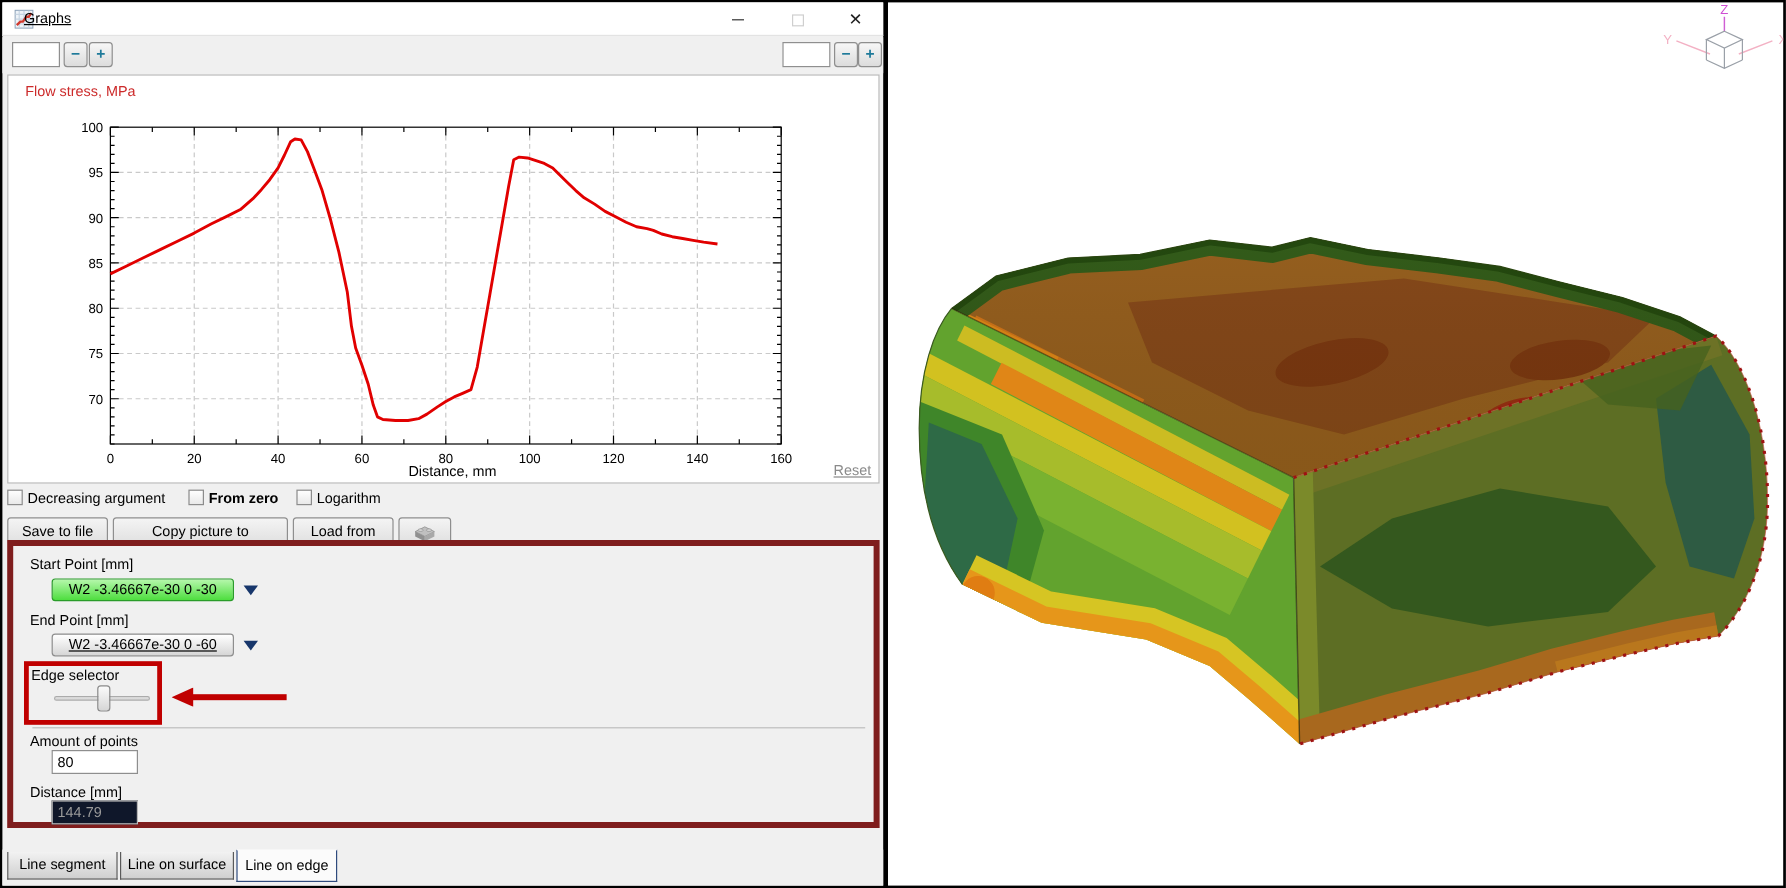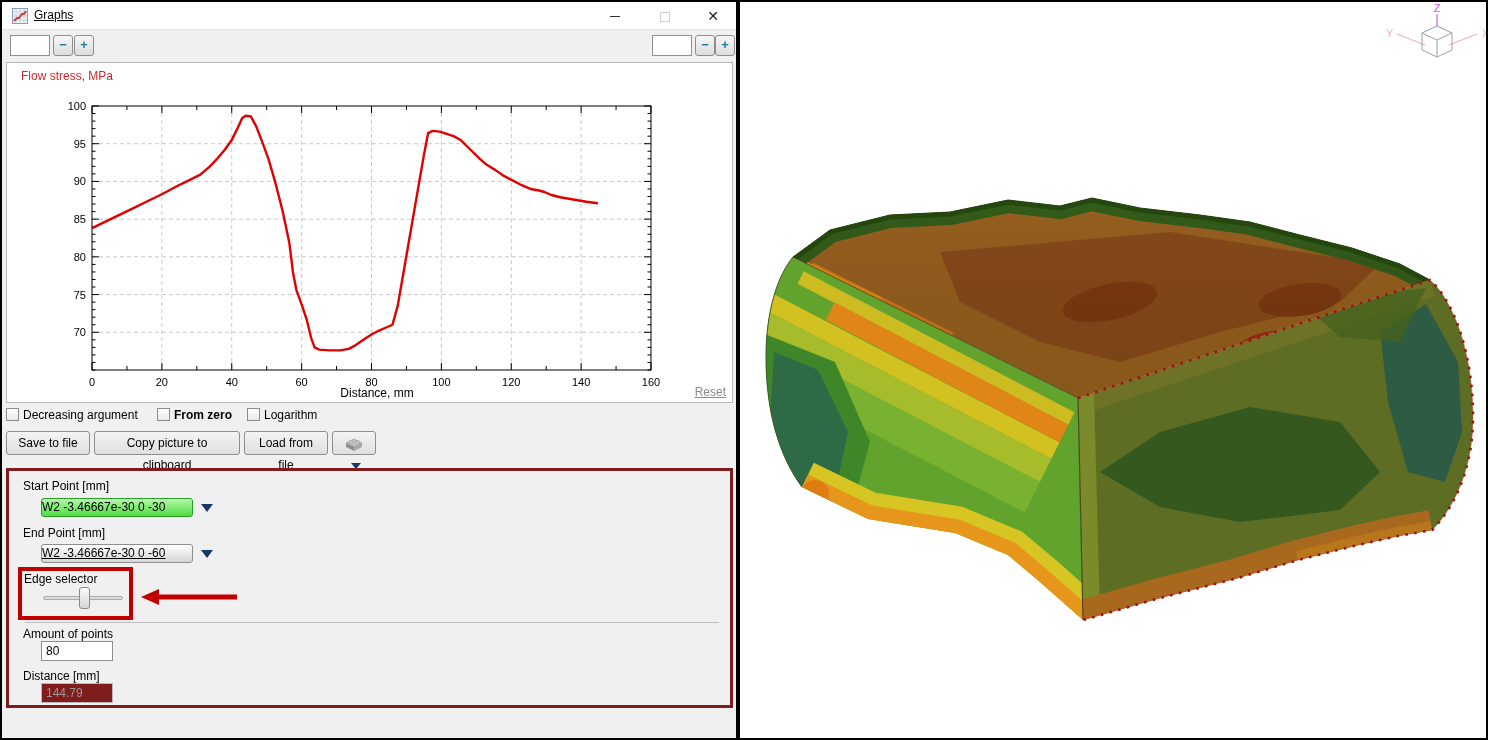"Graphs" #title-text { left: 32px -> 18px }
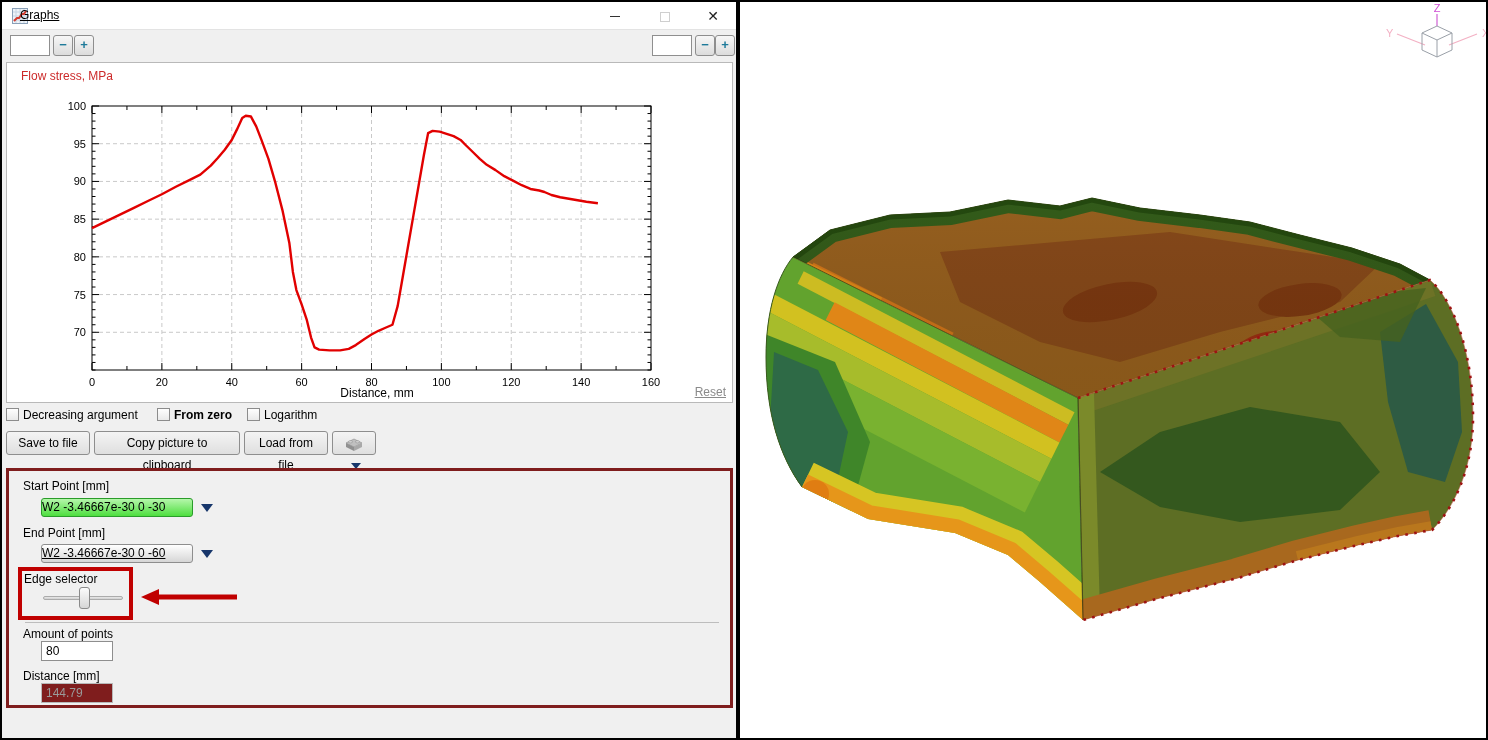"Start Point [mm]" #group-box { border: 3px solid #7f1d1d -> 5px solid #7f1d1d; top: 466px -> 448px }
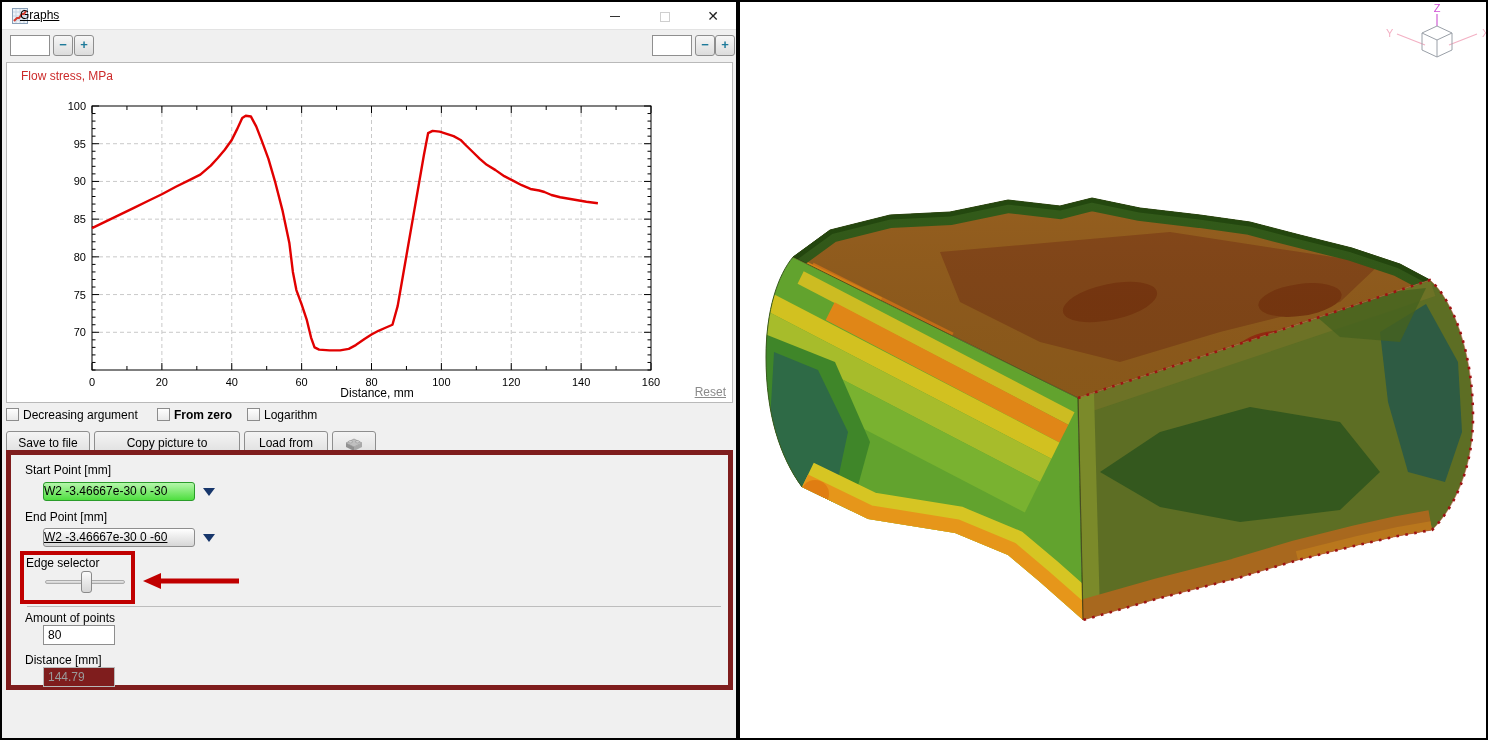"W2 -3.46667e-30 0 -30" .combo { text-align: left -> center }
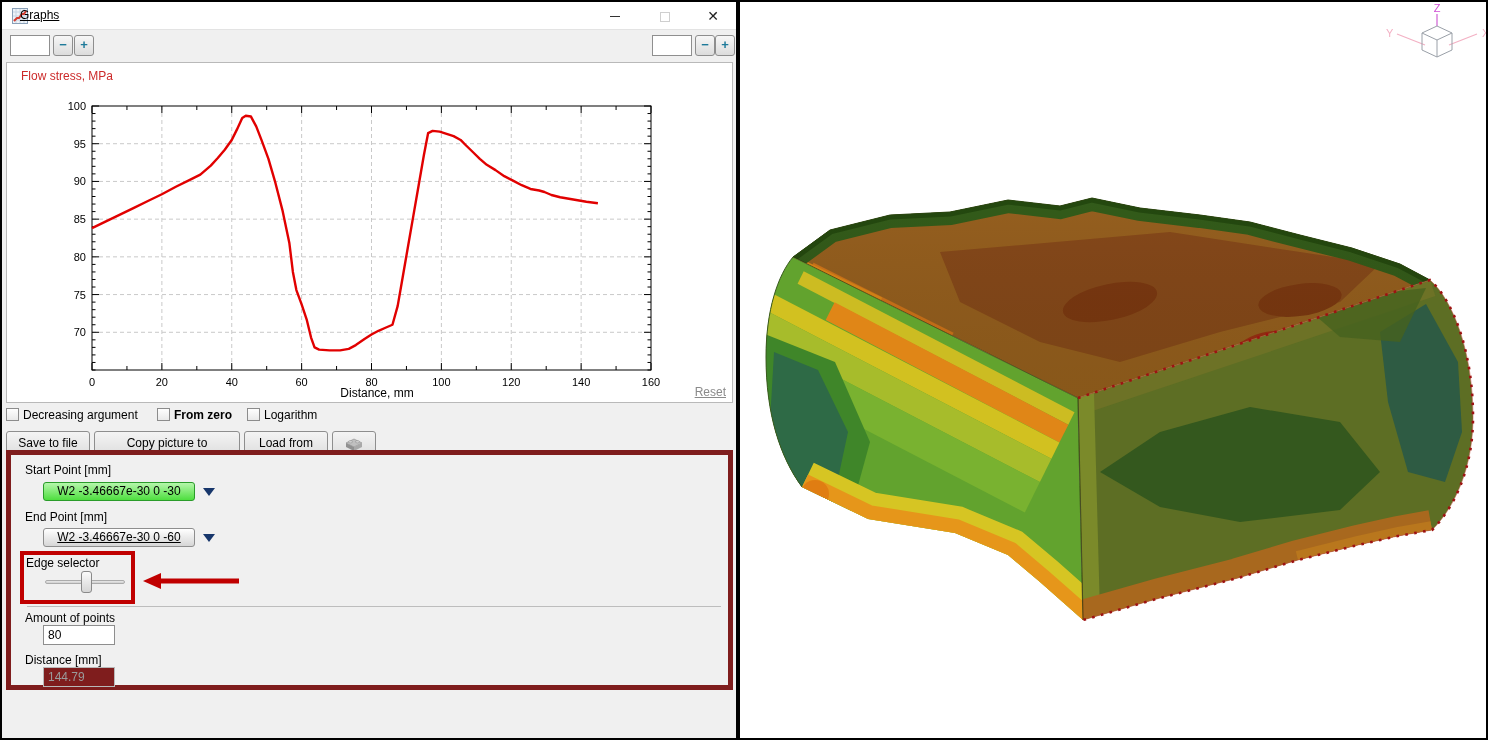"144.79" #input-distance { background: #7f1d1d -> #0f172a }
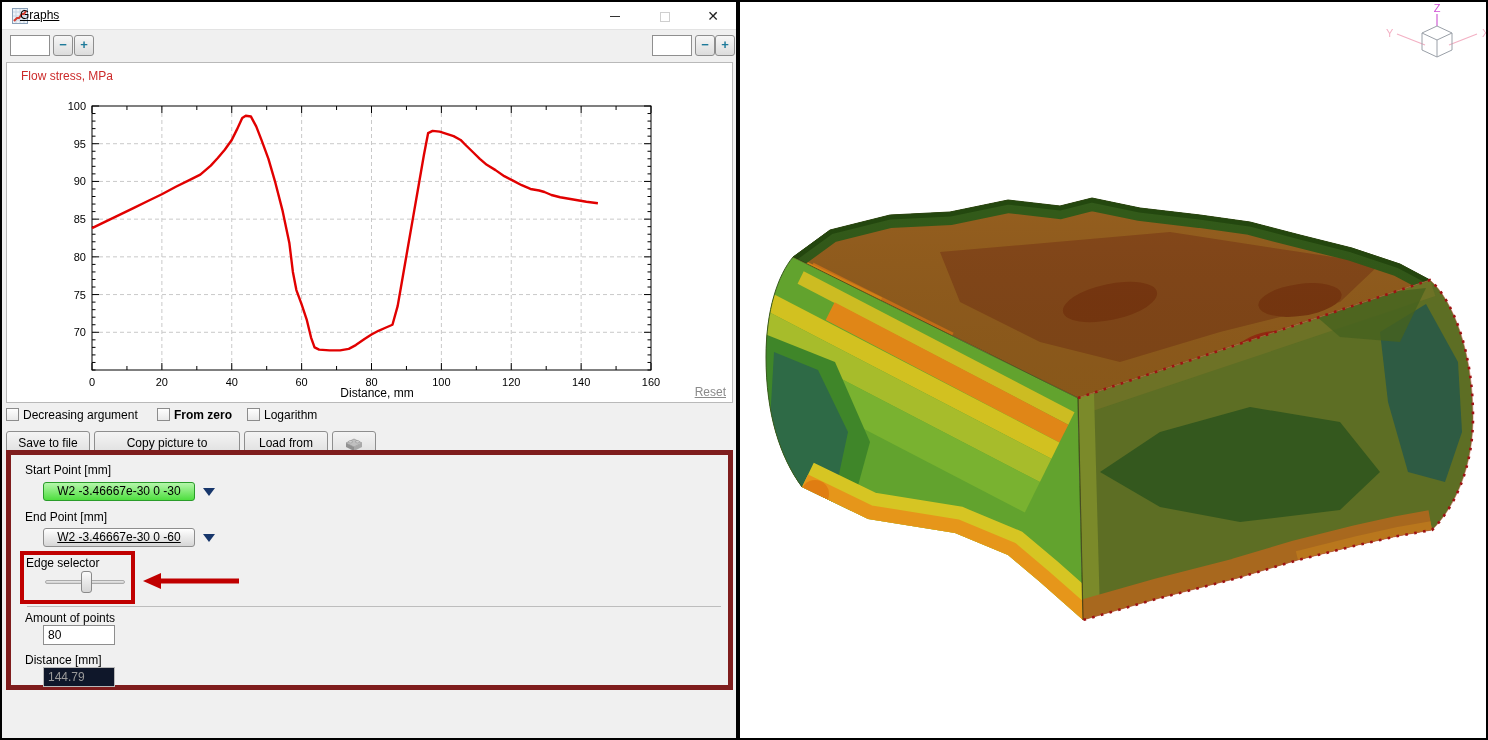"Line segment" div { html: none -> <div> <div>Line segment</div> <div>Line on surface</div> <div>Line on edge</div> </div> }
